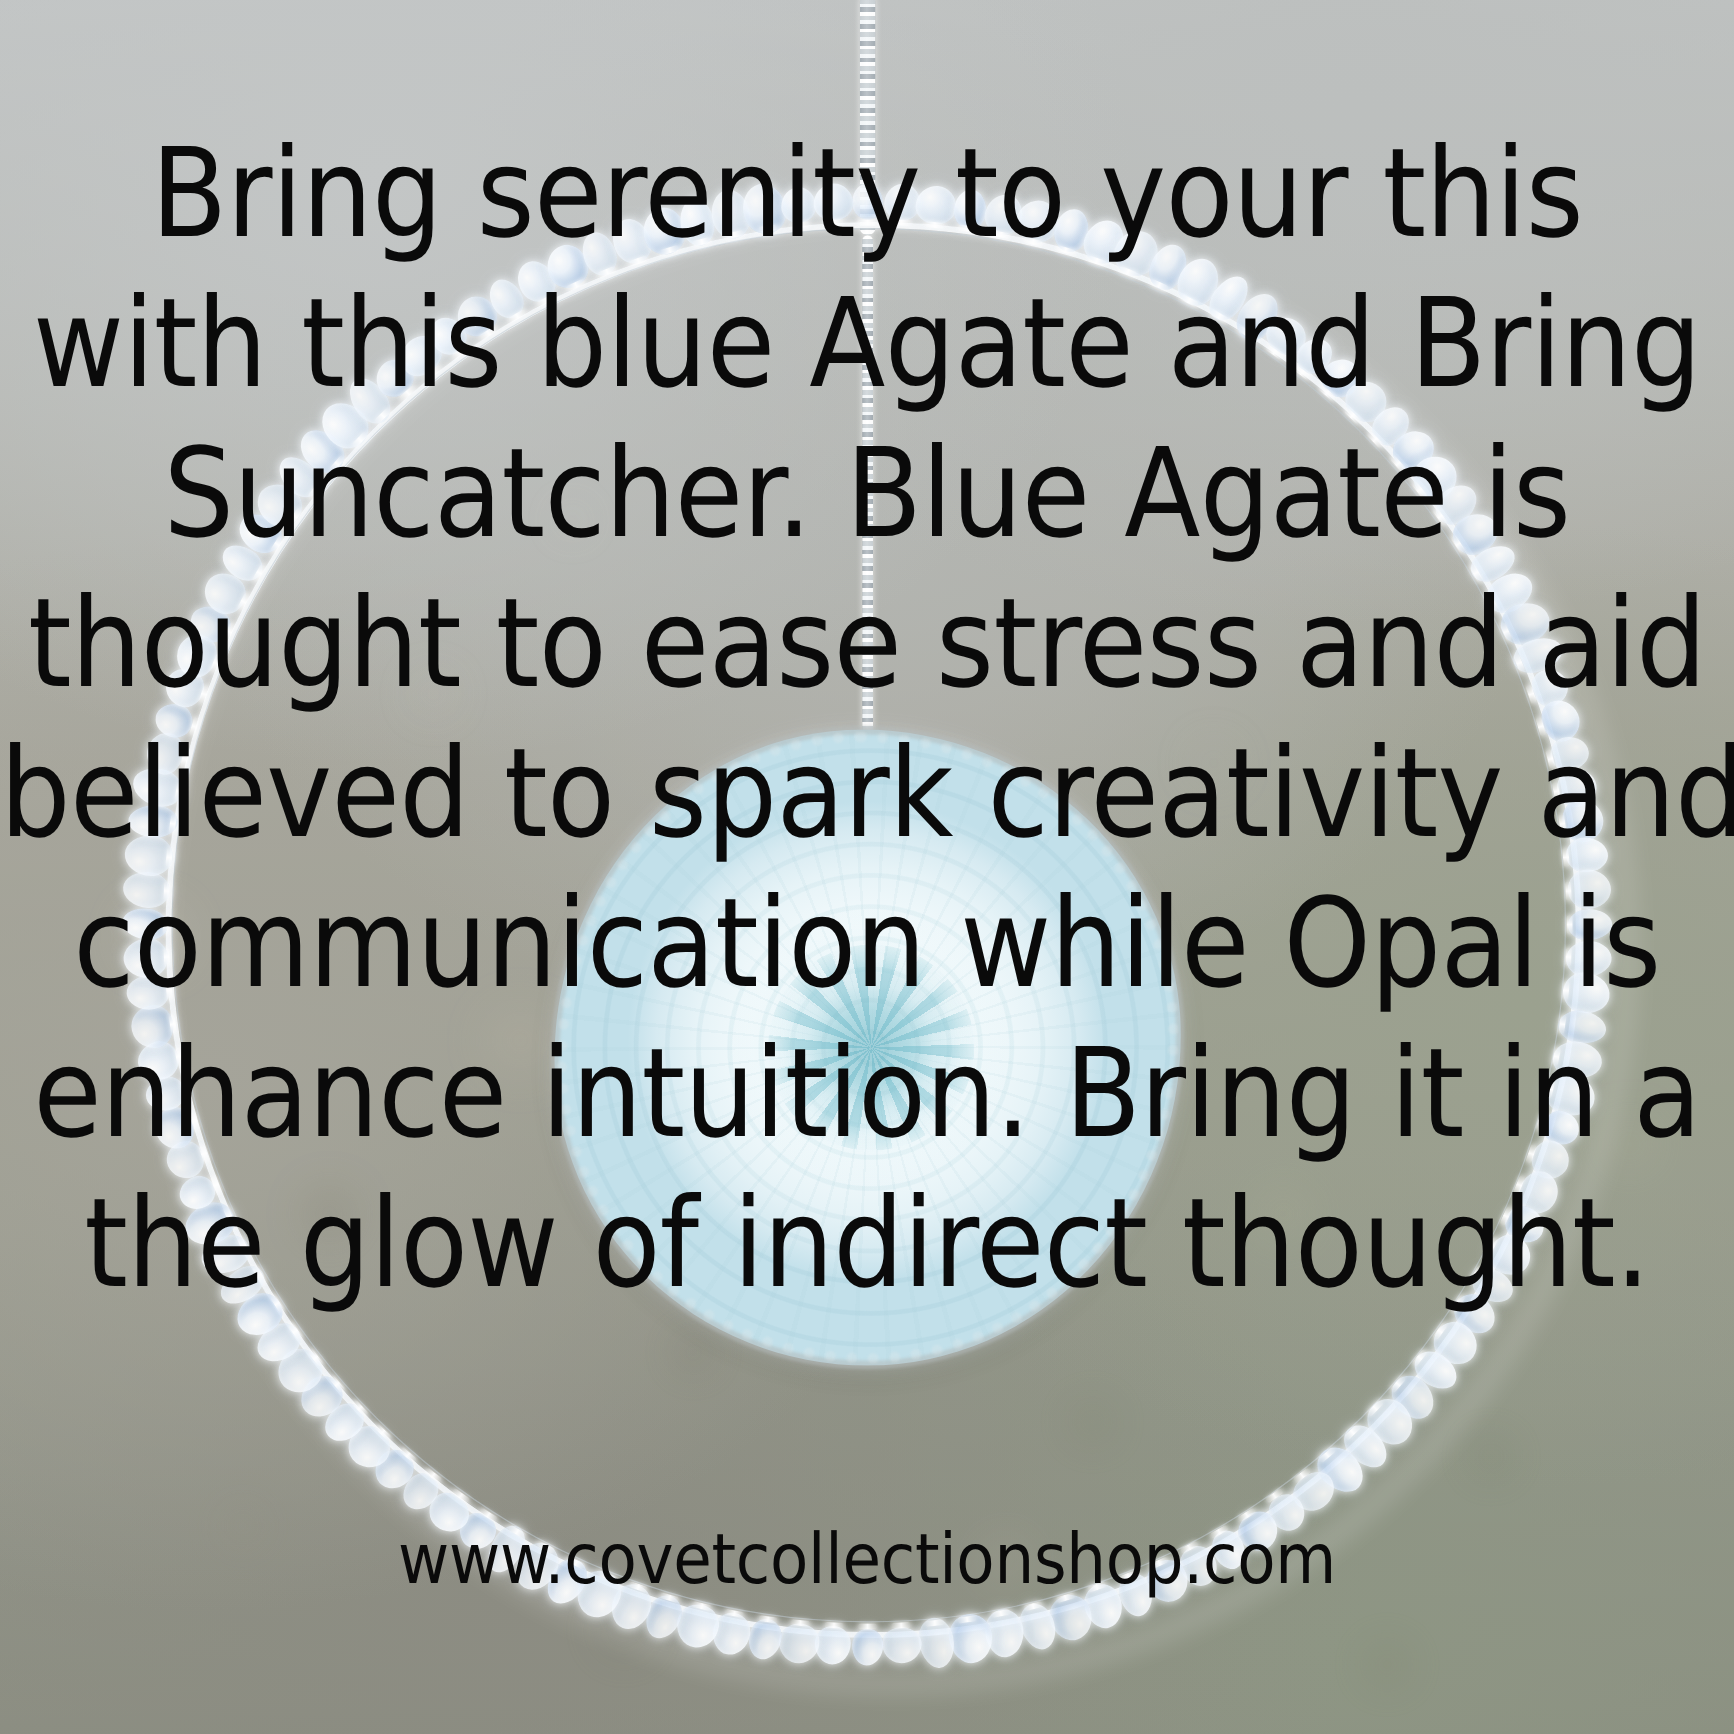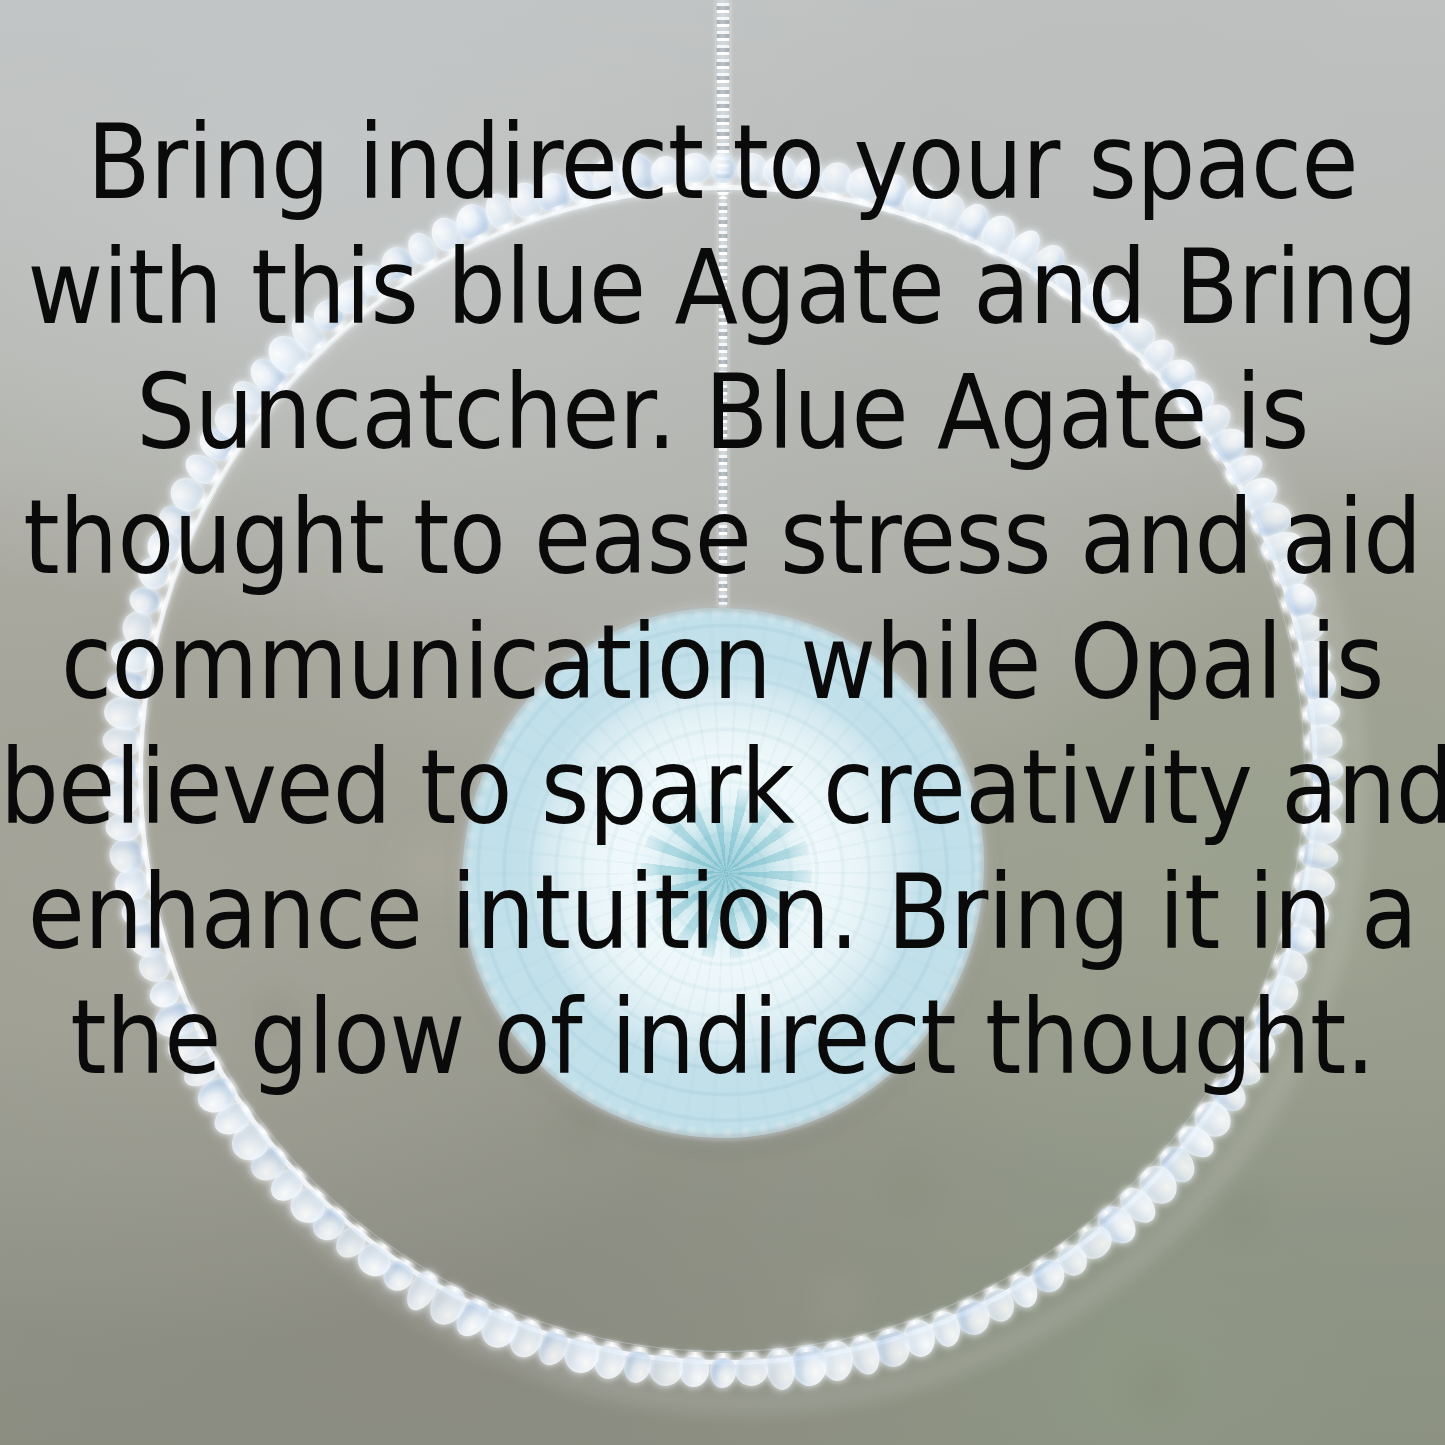"Bring indirect to your space" span.line { text: indirect to your space -> serenity to your this }
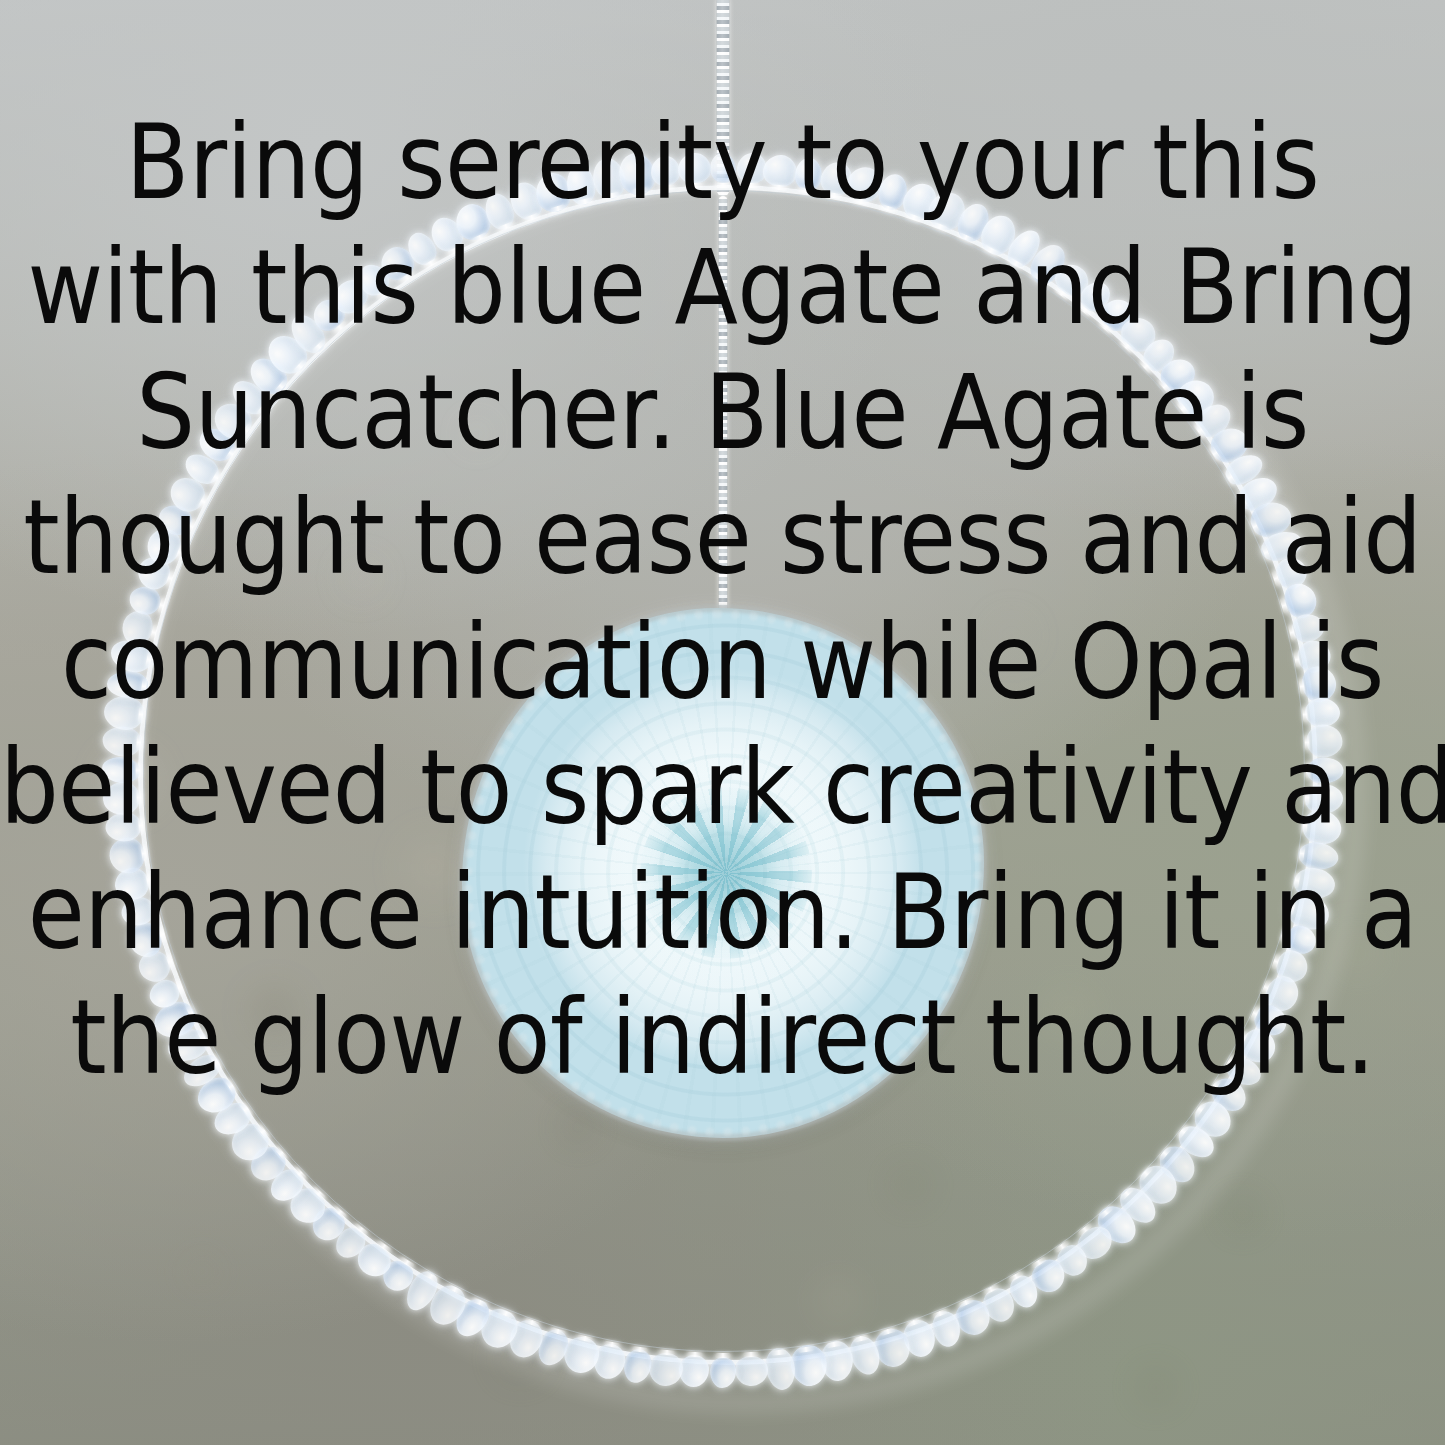"communication while Opal is" span.line { order: before "believed to spark creativity and" -> after "believed to spark creativity and" }
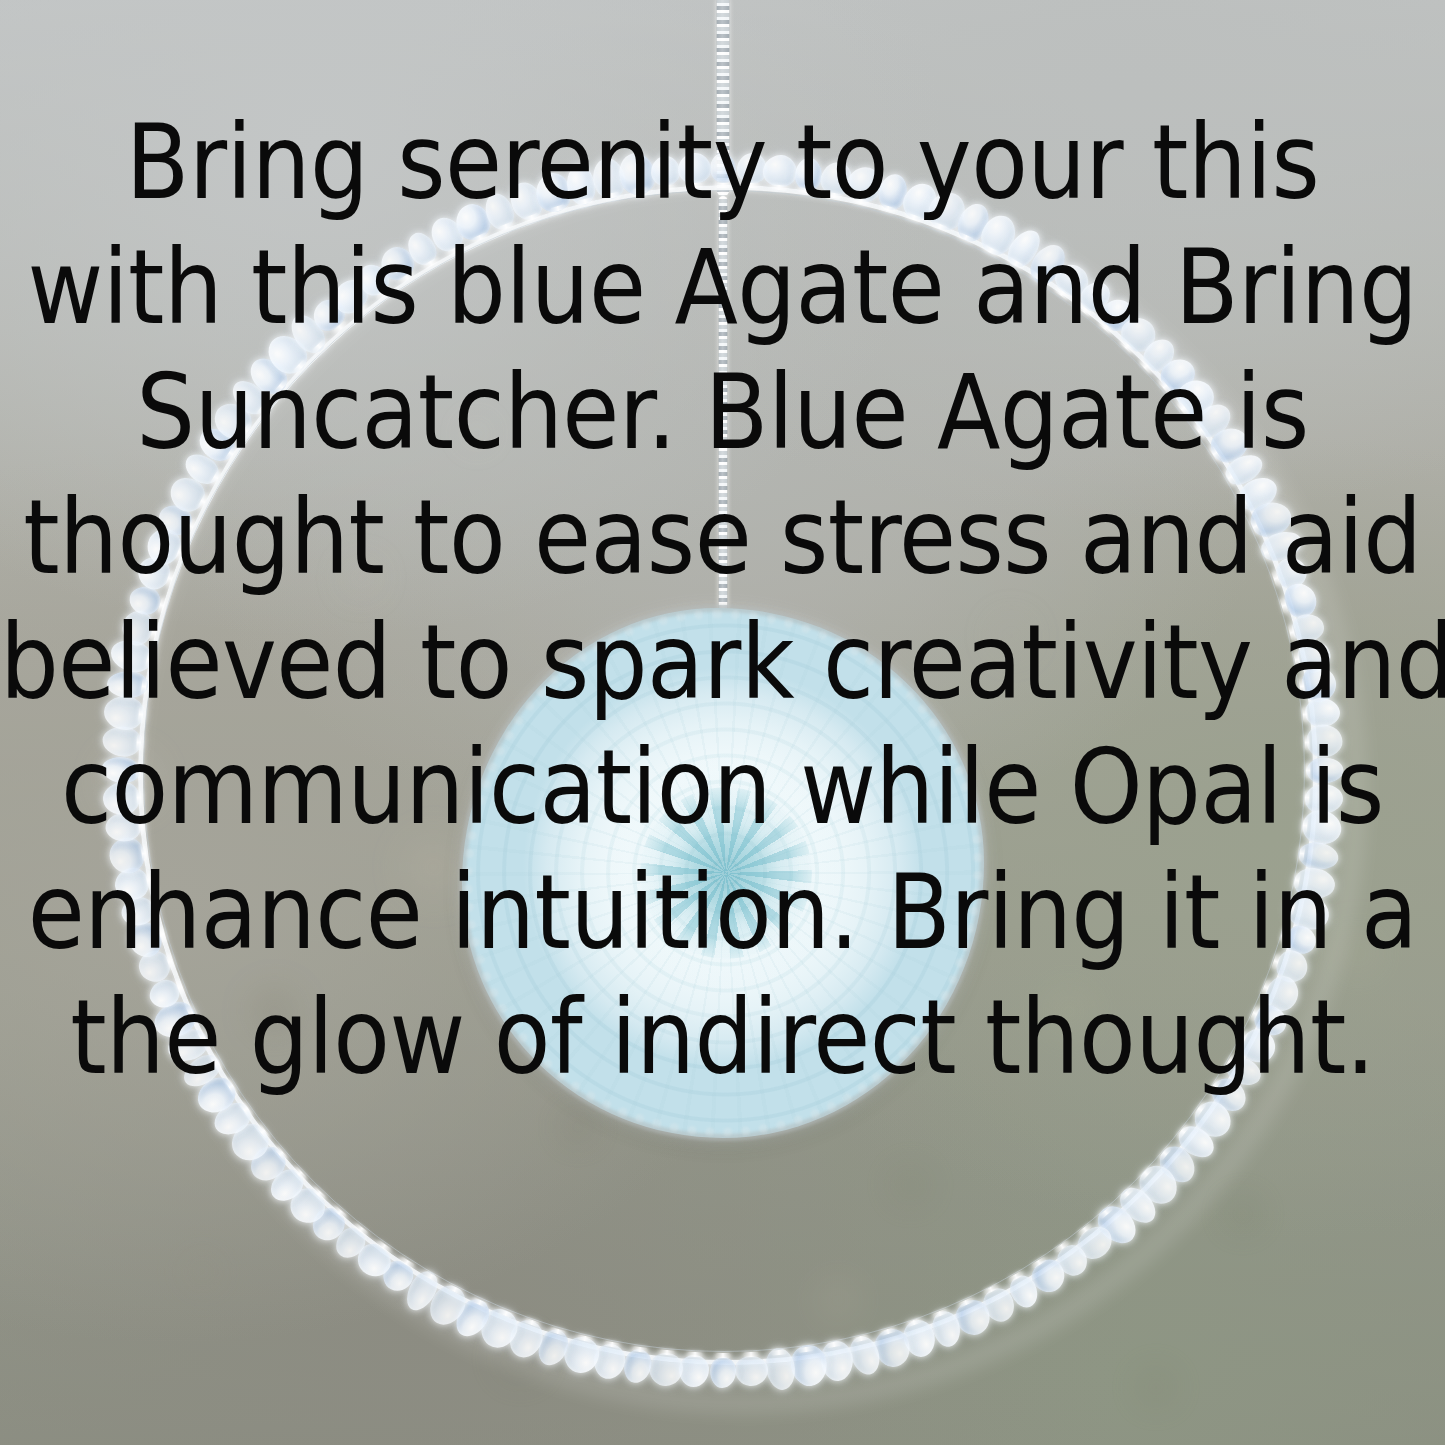"www.covetcollectionshop.com" div.url { html: none -> <div>www.covetcollectionshop.com</div> }
